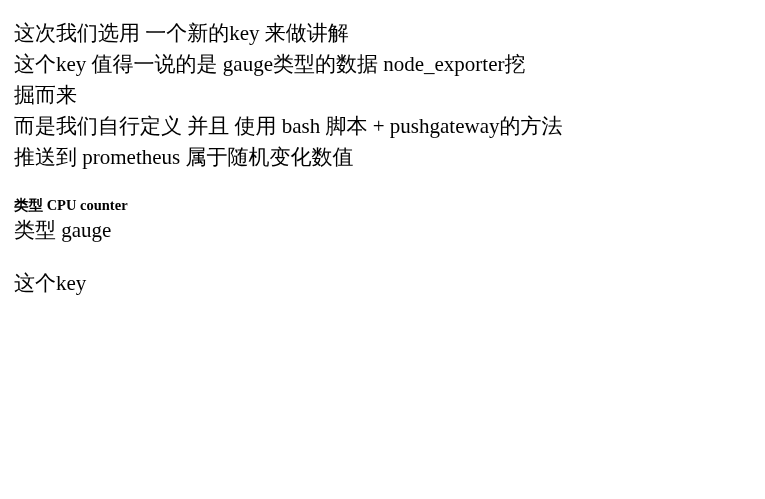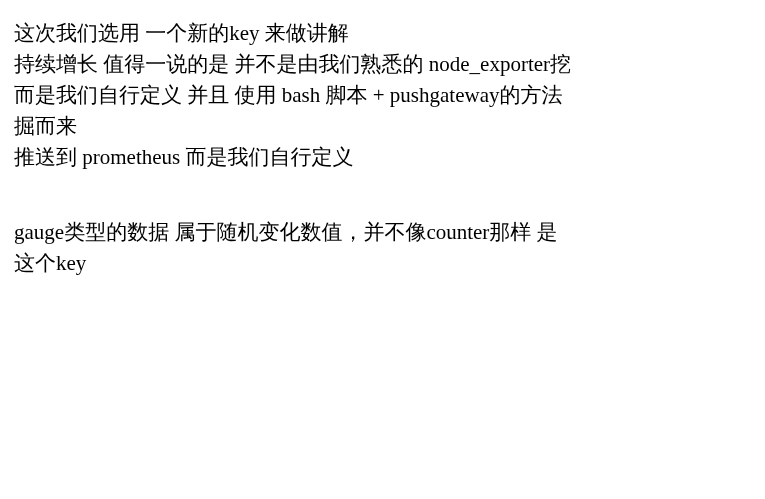"持续增长 值得一说的是 并不是由我们熟悉的 node_exporter挖" p.para { text: 持续增长 值得一说的是 并不是由我们熟悉的 -> 这个key 值得一说的是 gauge类型的数据 }
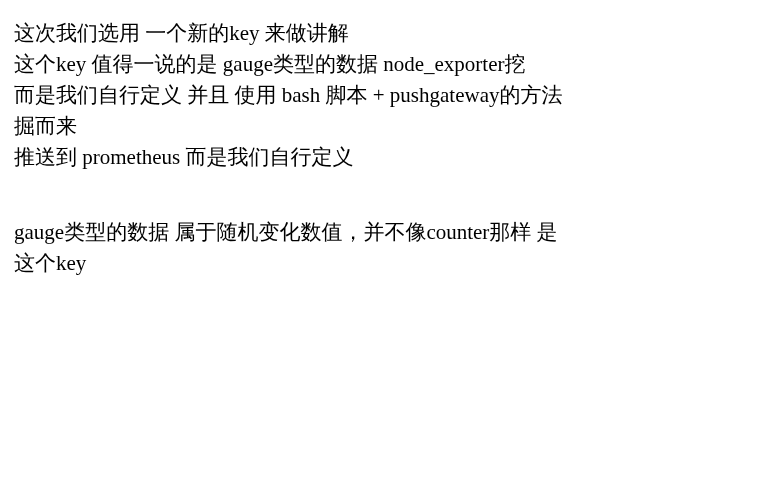"而是我们自行定义 并且 使用 bash 脚本" p.para { order: before "掘而来" -> after "掘而来" }
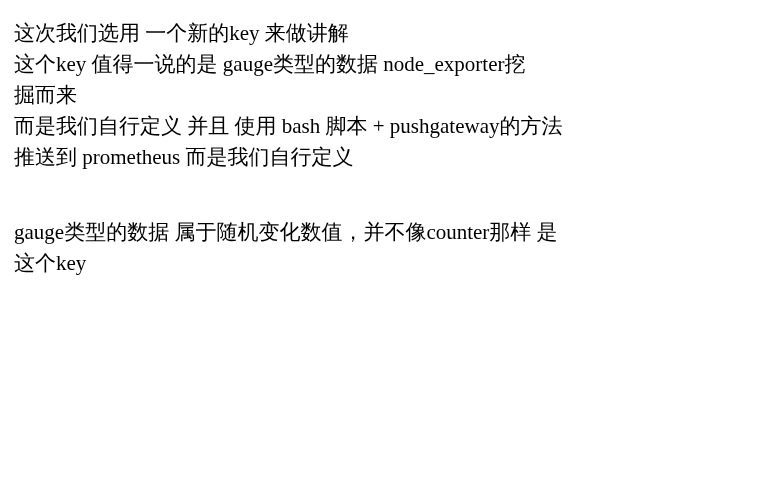"推送到 prometheus 而是我们自行定义" p.para { text: 而是我们自行定义 -> 属于随机变化数值 }
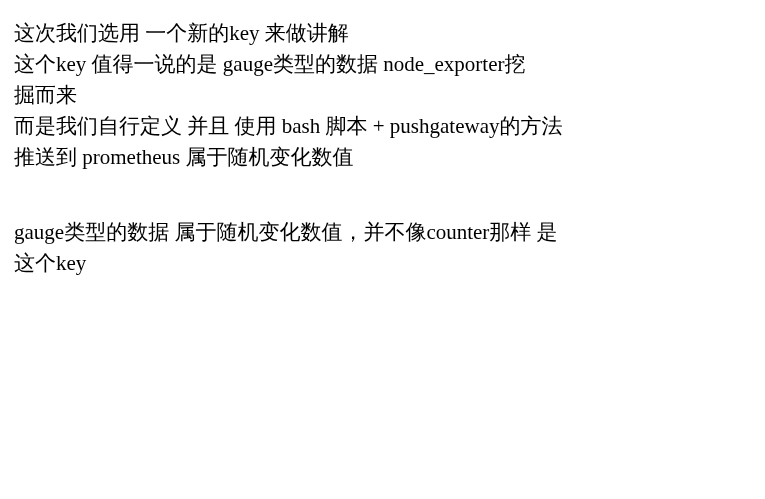"类型 CPU counter" div.block { html: none -> <div> <p>类型 CPU counter</p> <p>类型 gauge</p> </div> }
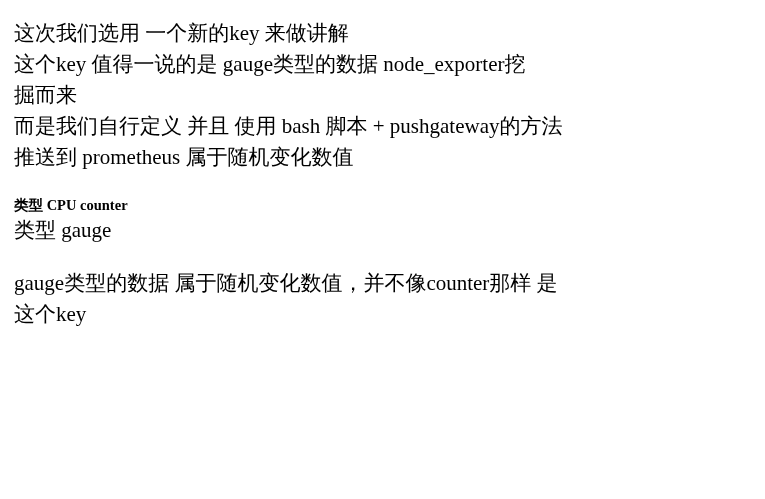"gauge类型的数据 属于随机变化数值，并不像counter那样 是" p.para { html: <p>gauge类型的数据 属于随机变化数值，并不像counter那样 是</p> -> none }
